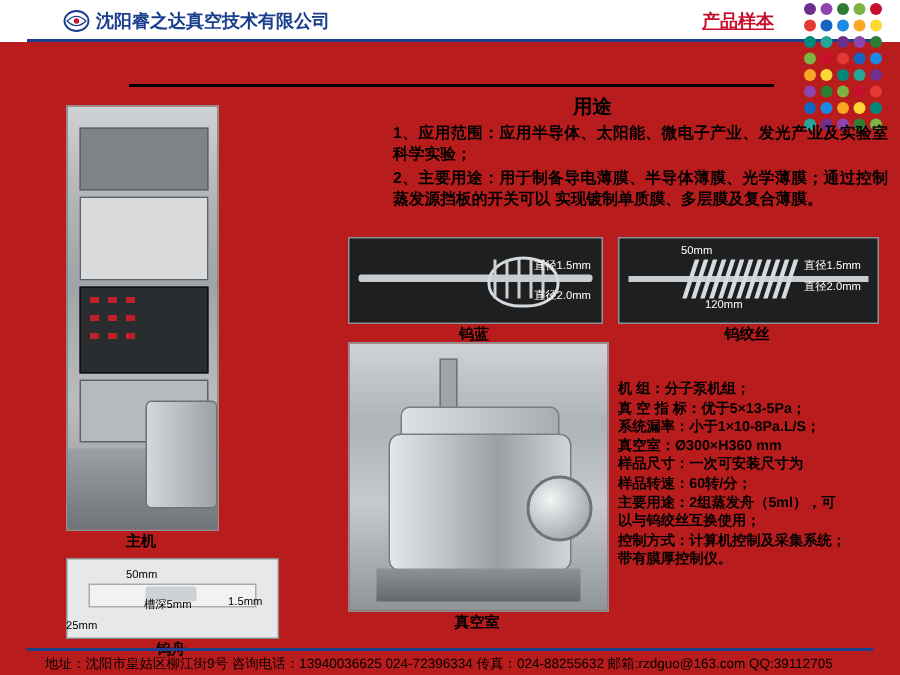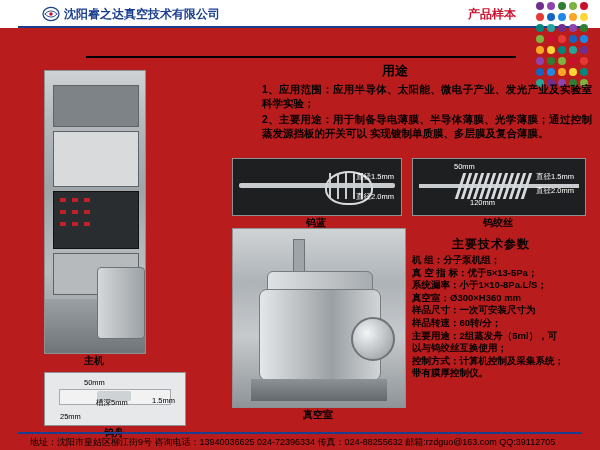"产品样本" .sample { text-decoration: none -> underline }
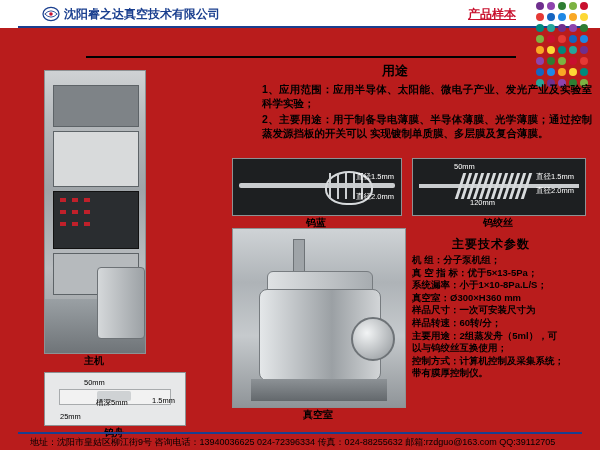"主要技术参数" div.spec-head { html: <div>主要技术参数</div> -> none }
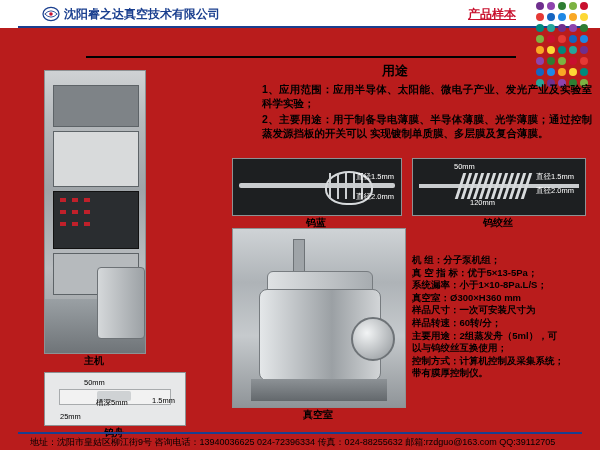"25mm" div.dimtxt { left: 60px -> 44px }
